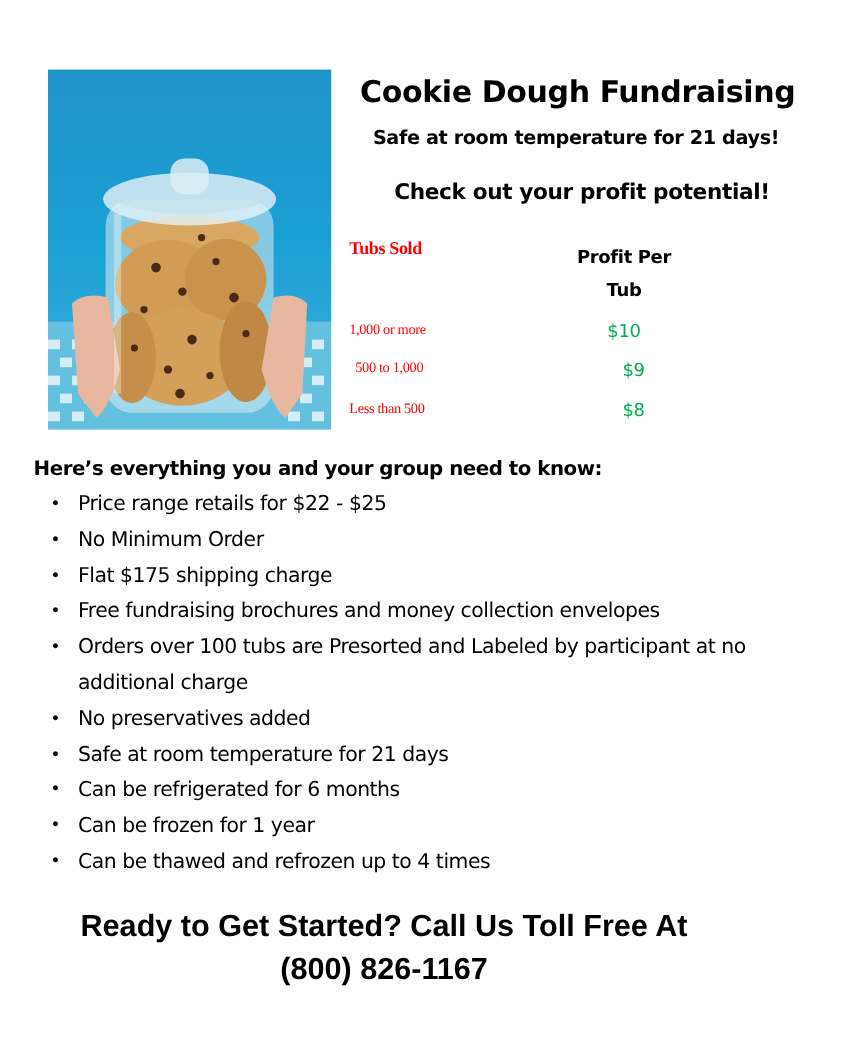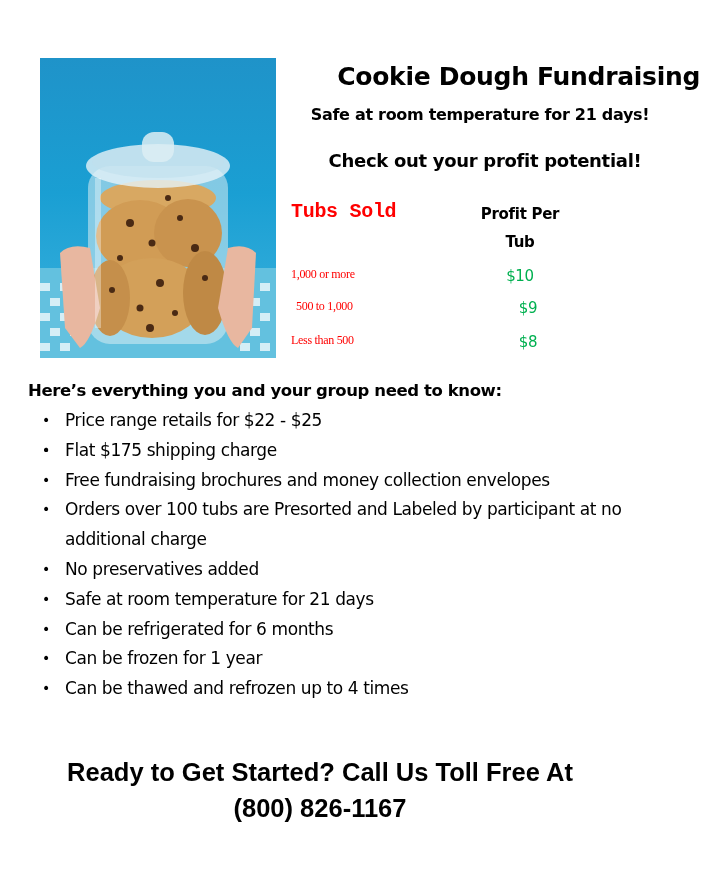"Cookie Dough Fundraising" .title { text-align: right -> left }
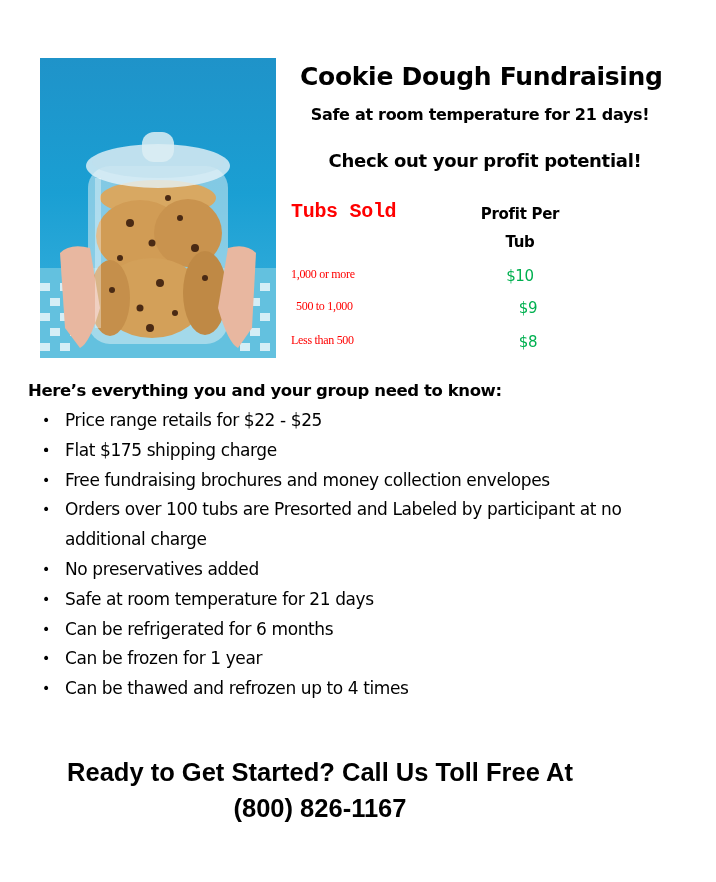"Tubs Sold" .tbl-head-left { font-family: Liberation Mono, monospace -> Liberation Serif, serif; font-size: 20px -> 15px }
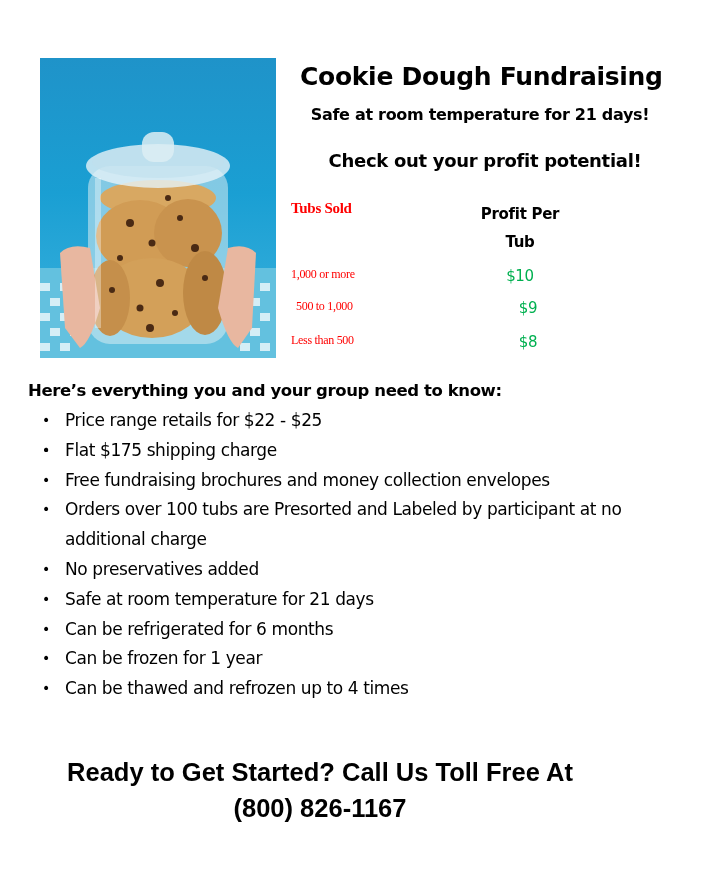"No Minimum Order" span { html: none -> <span>No Minimum Order</span> }
